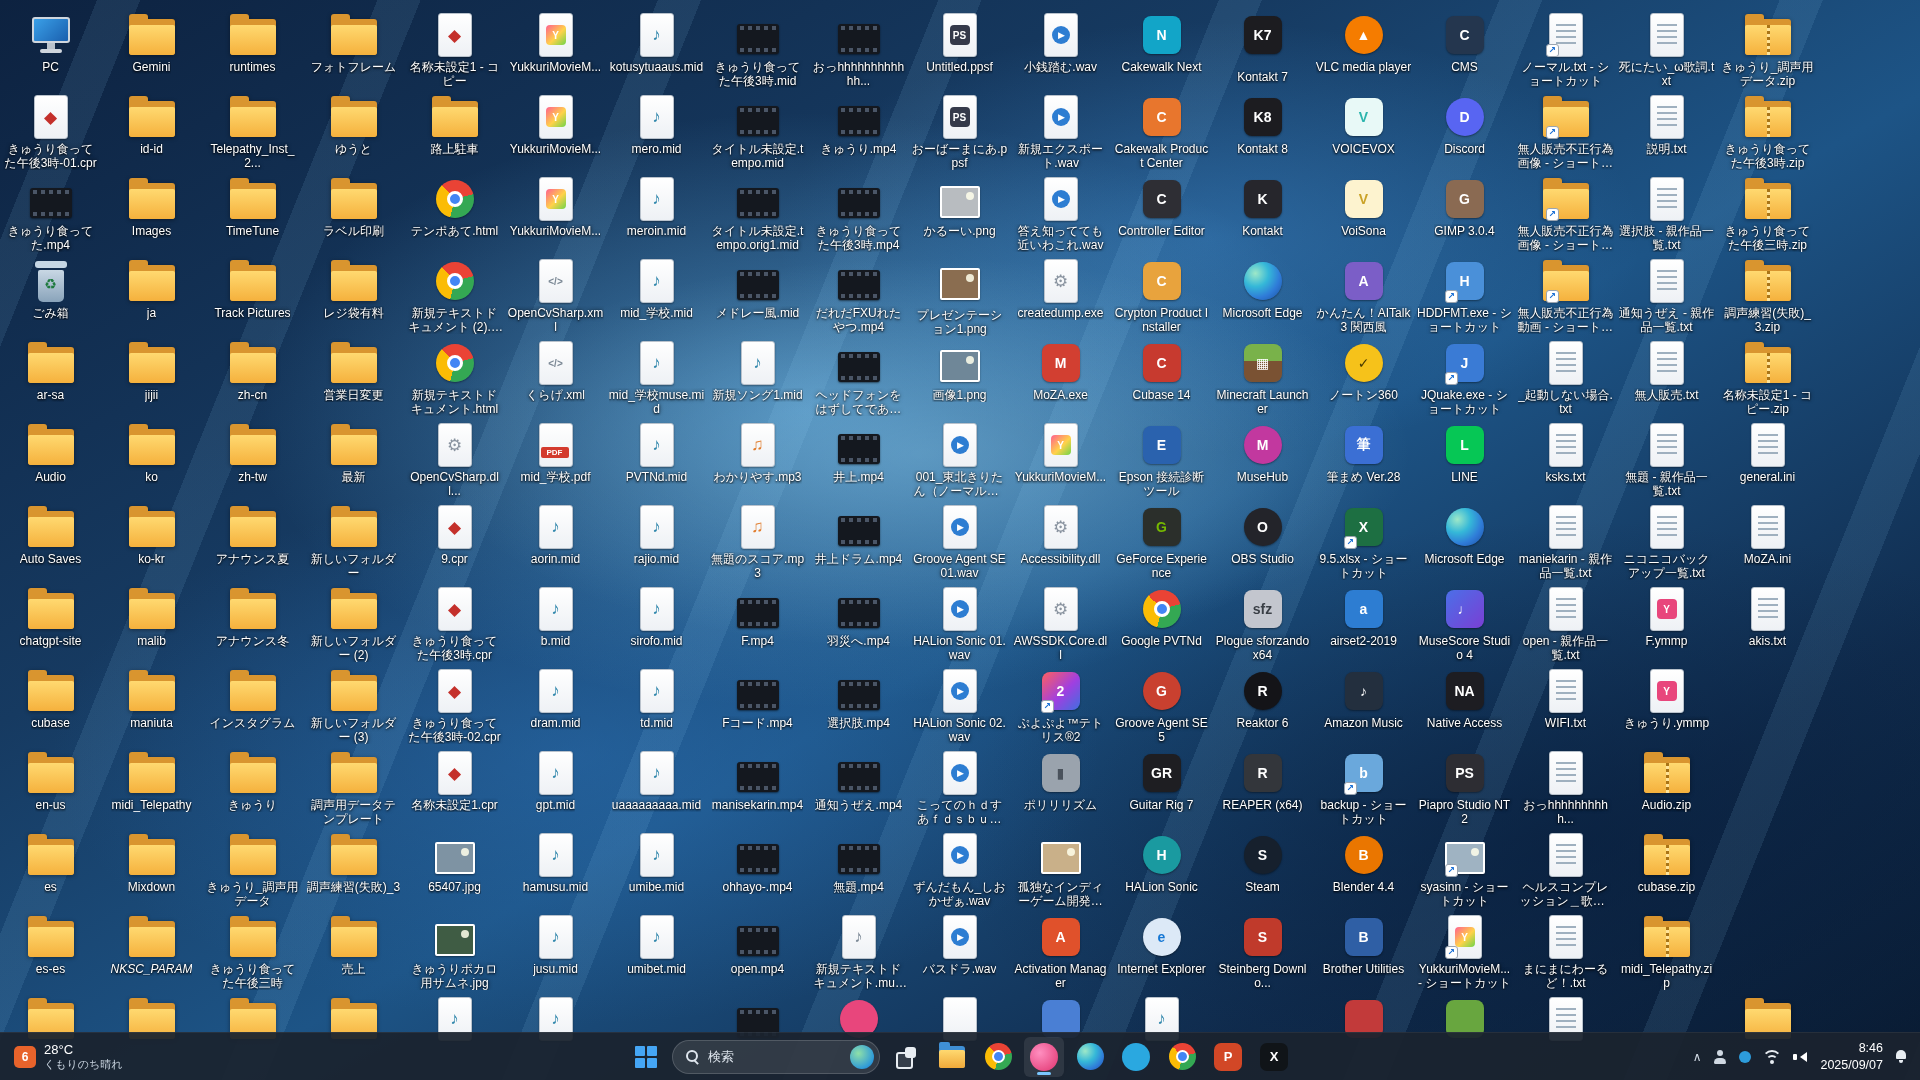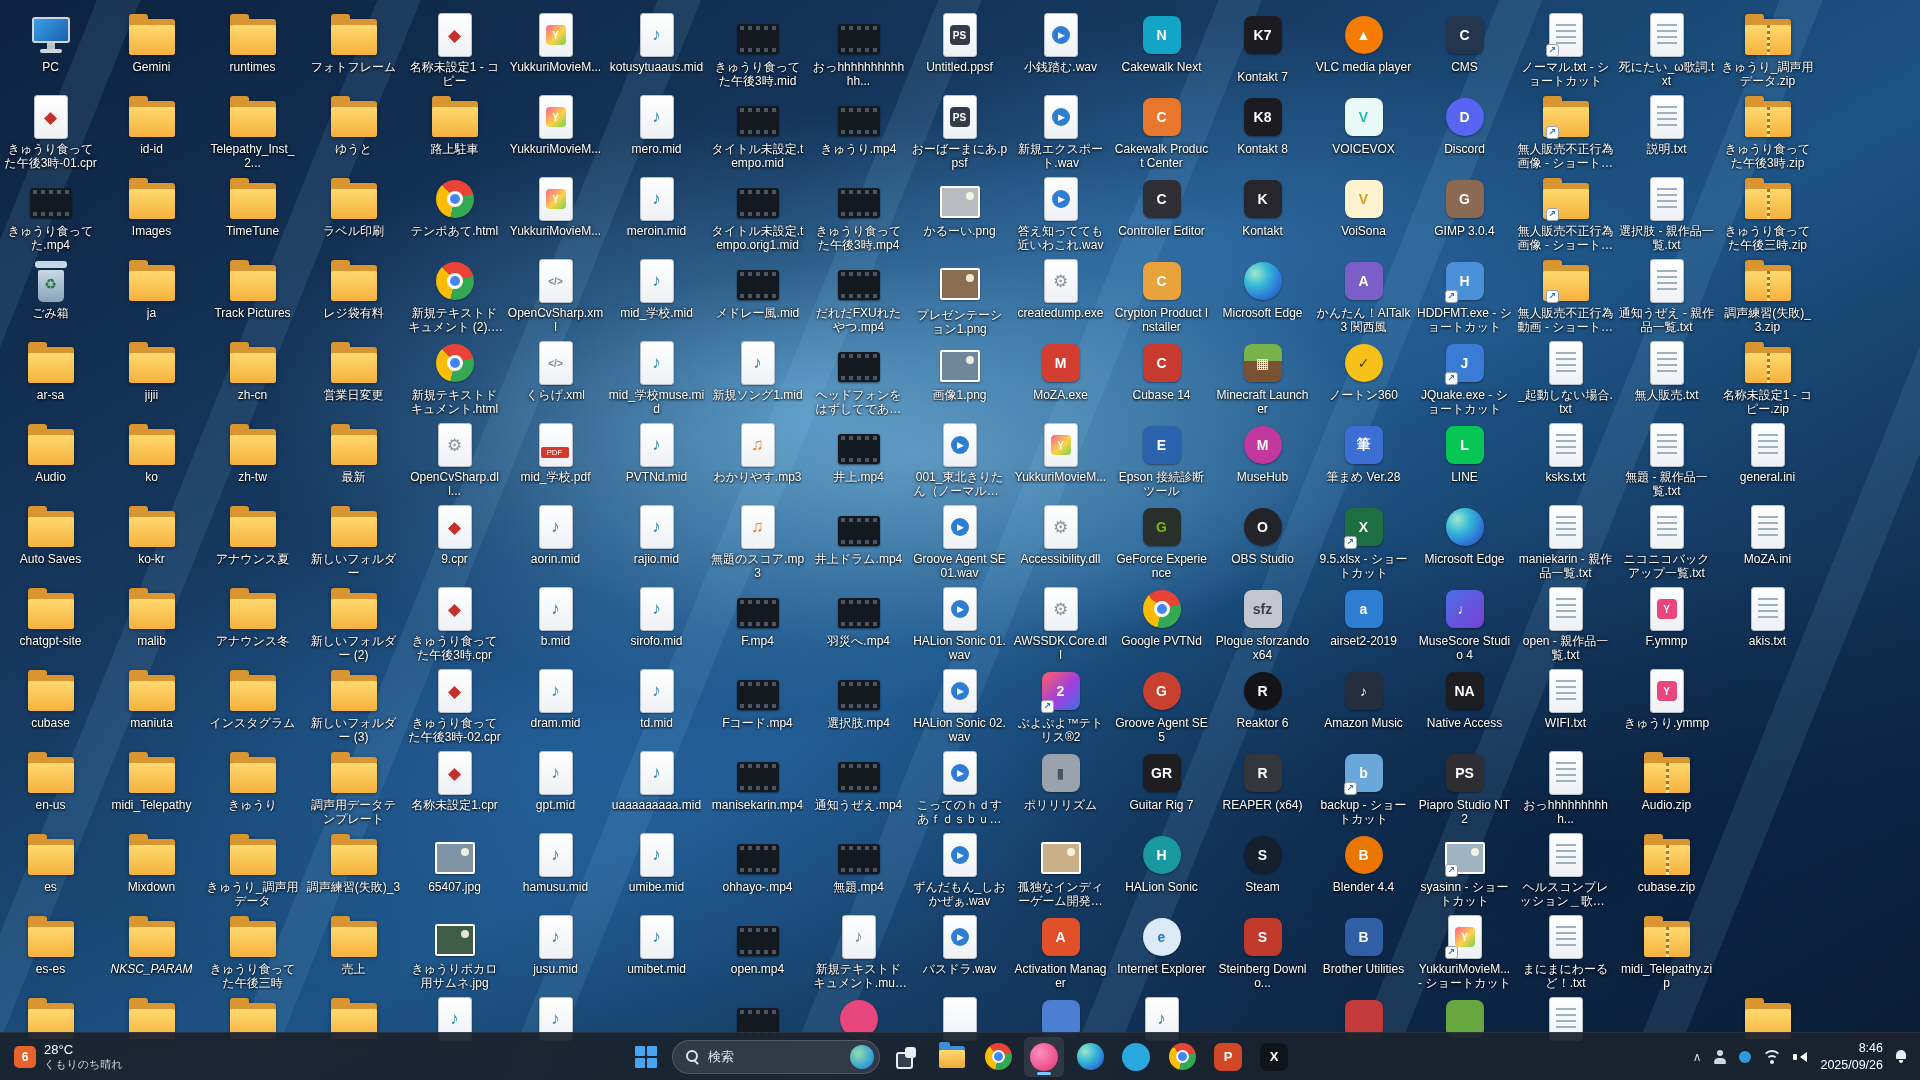"PDF" .band { font-weight: normal -> bold }
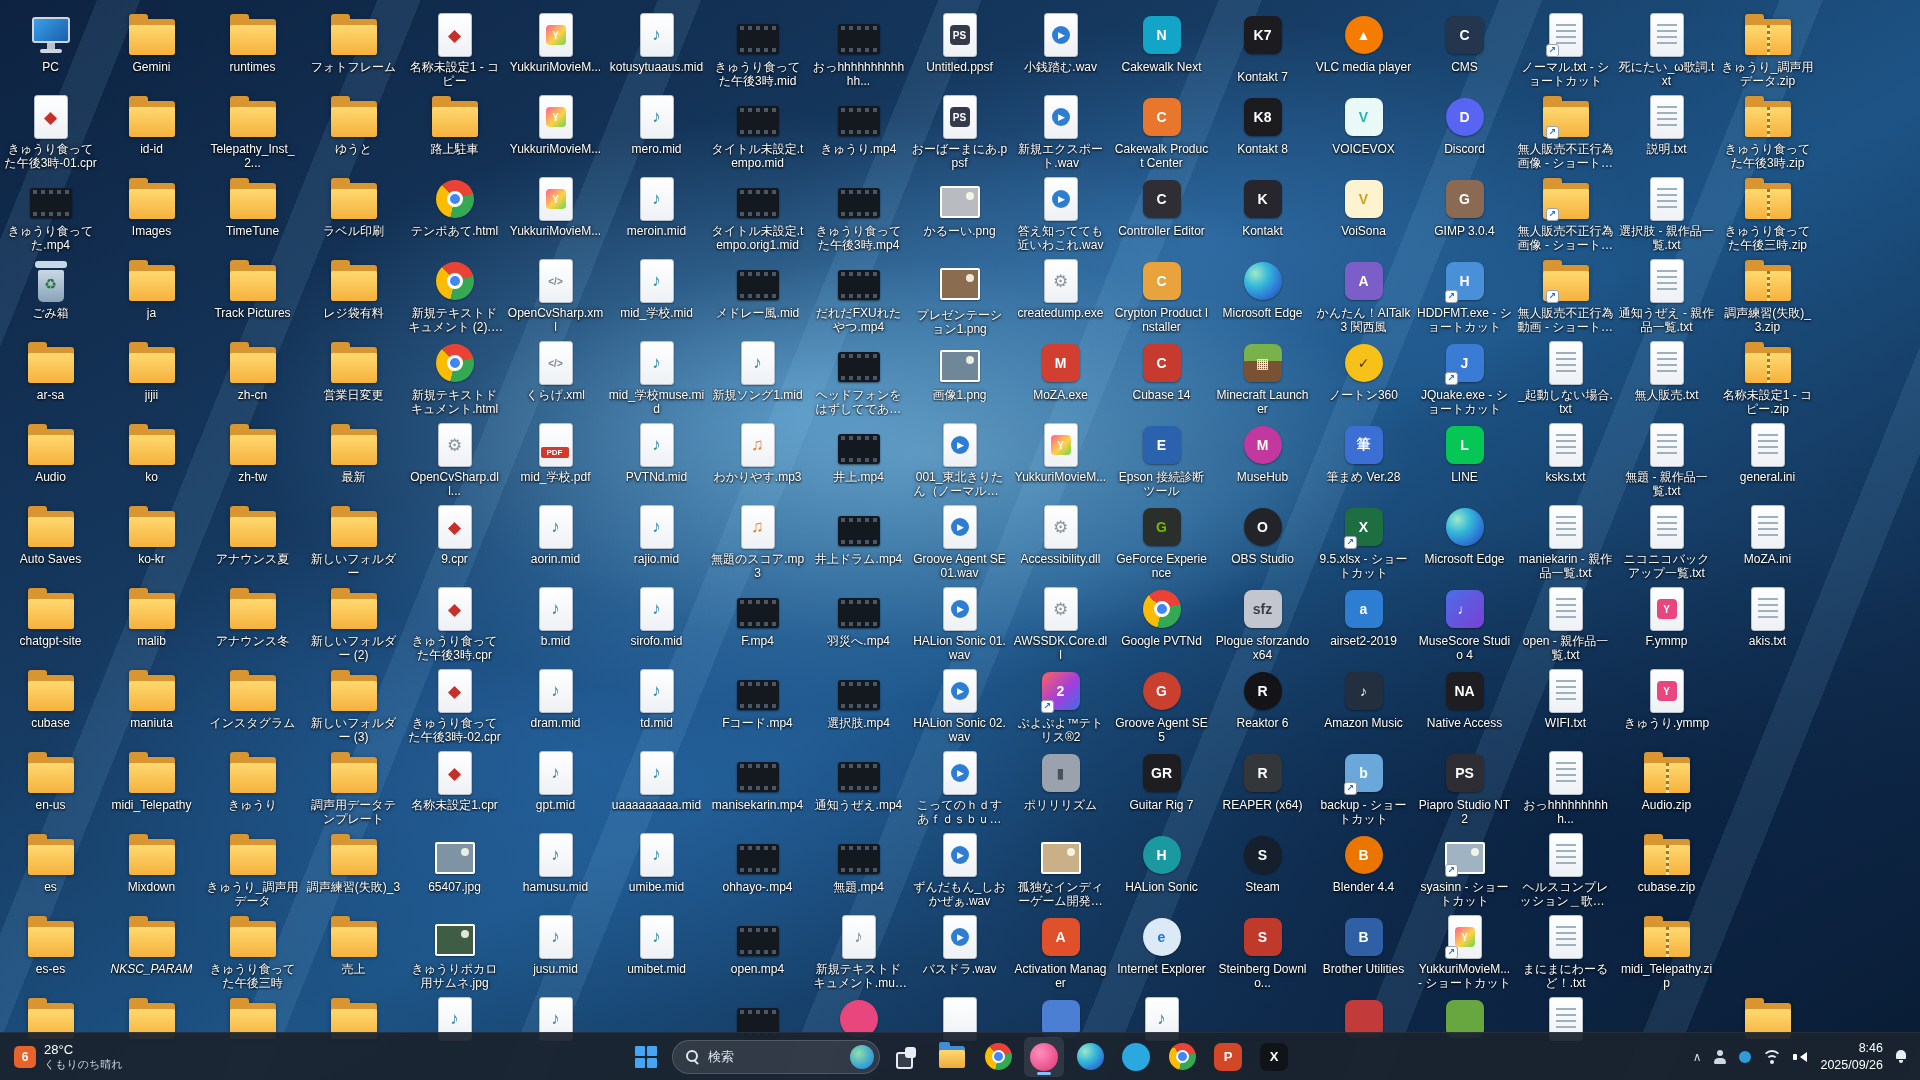"2025/09/26" span { text: 2025/09/26 -> 2025/09/07 }
